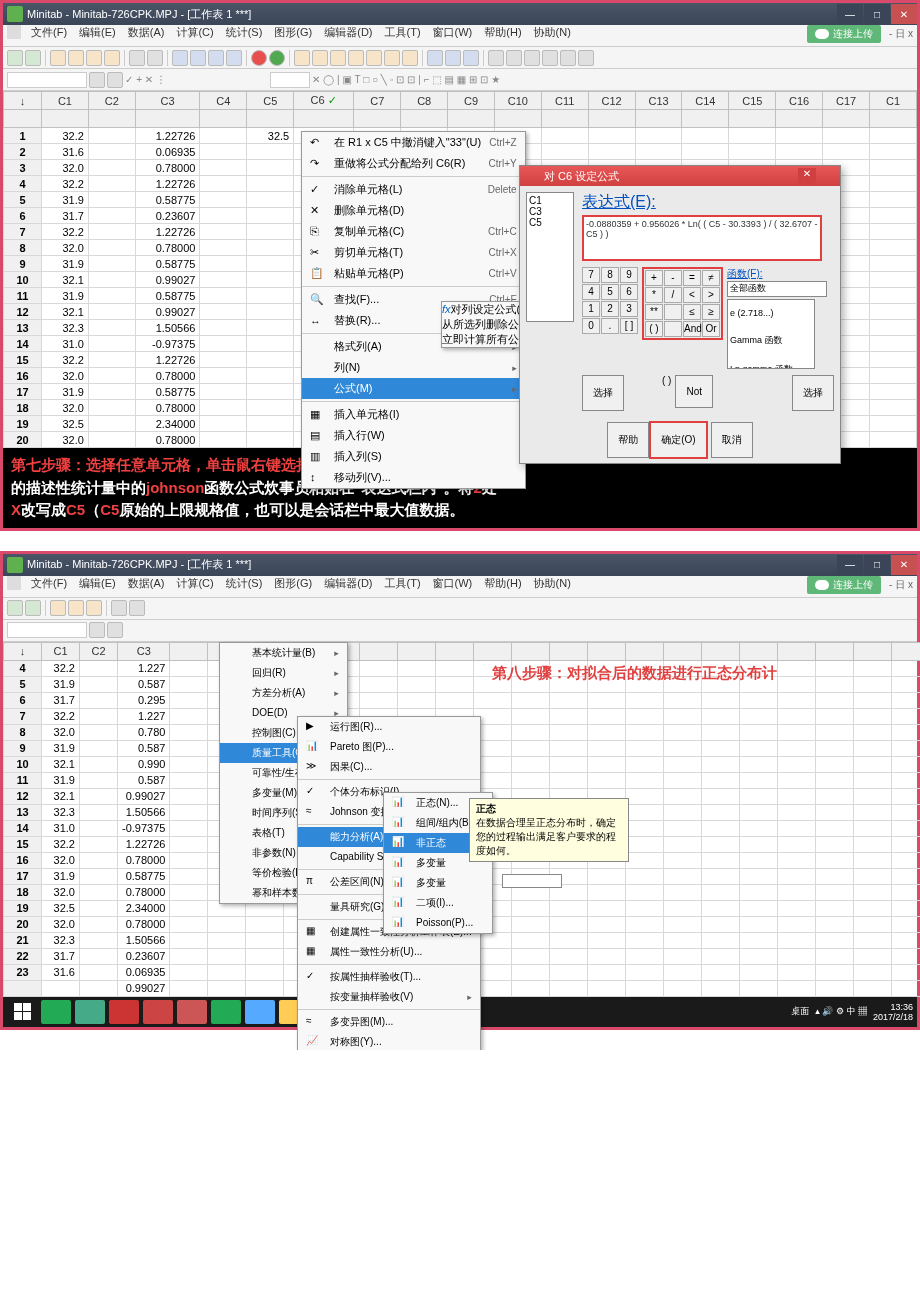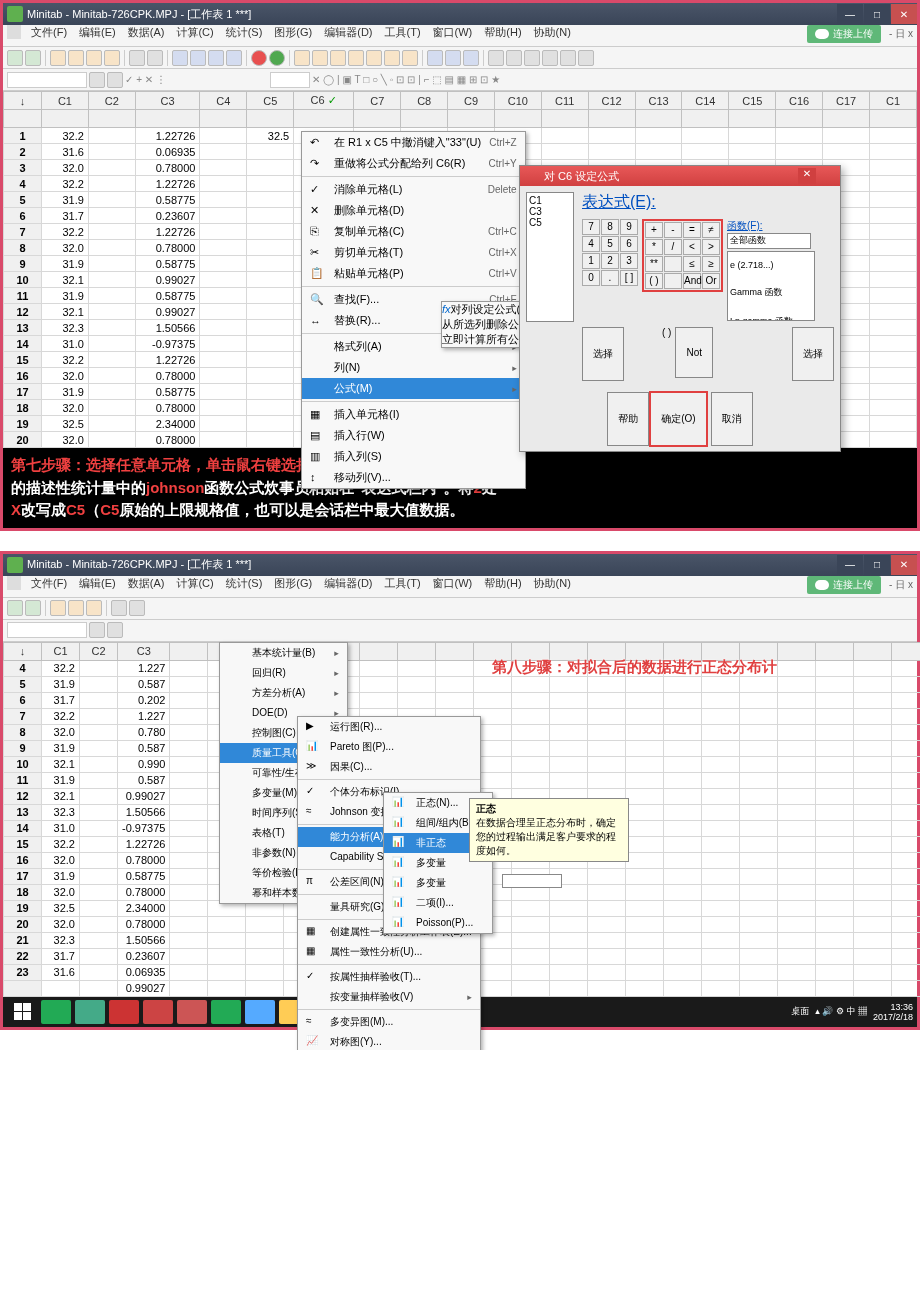"-0.0880359 + 0.956026 * Ln(" div.dlg-ta { html: none -> <div>-0.0880359 + 0.956026 * Ln( ( C5 - 30.3393 ) / ( 32.6707 - C5 ) )</div> }
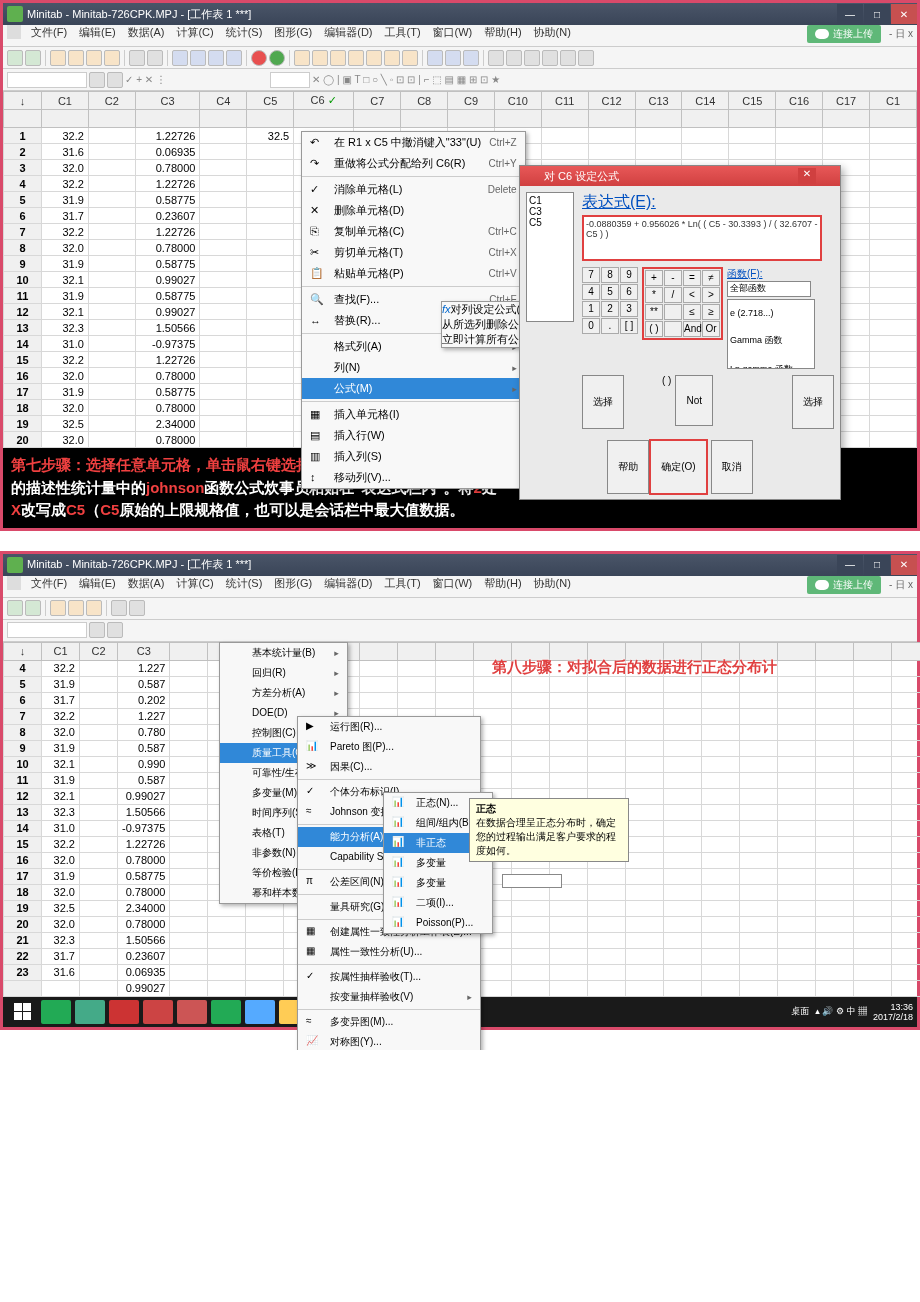"全部函数" .funcs-sel { width: 84px -> 100px }
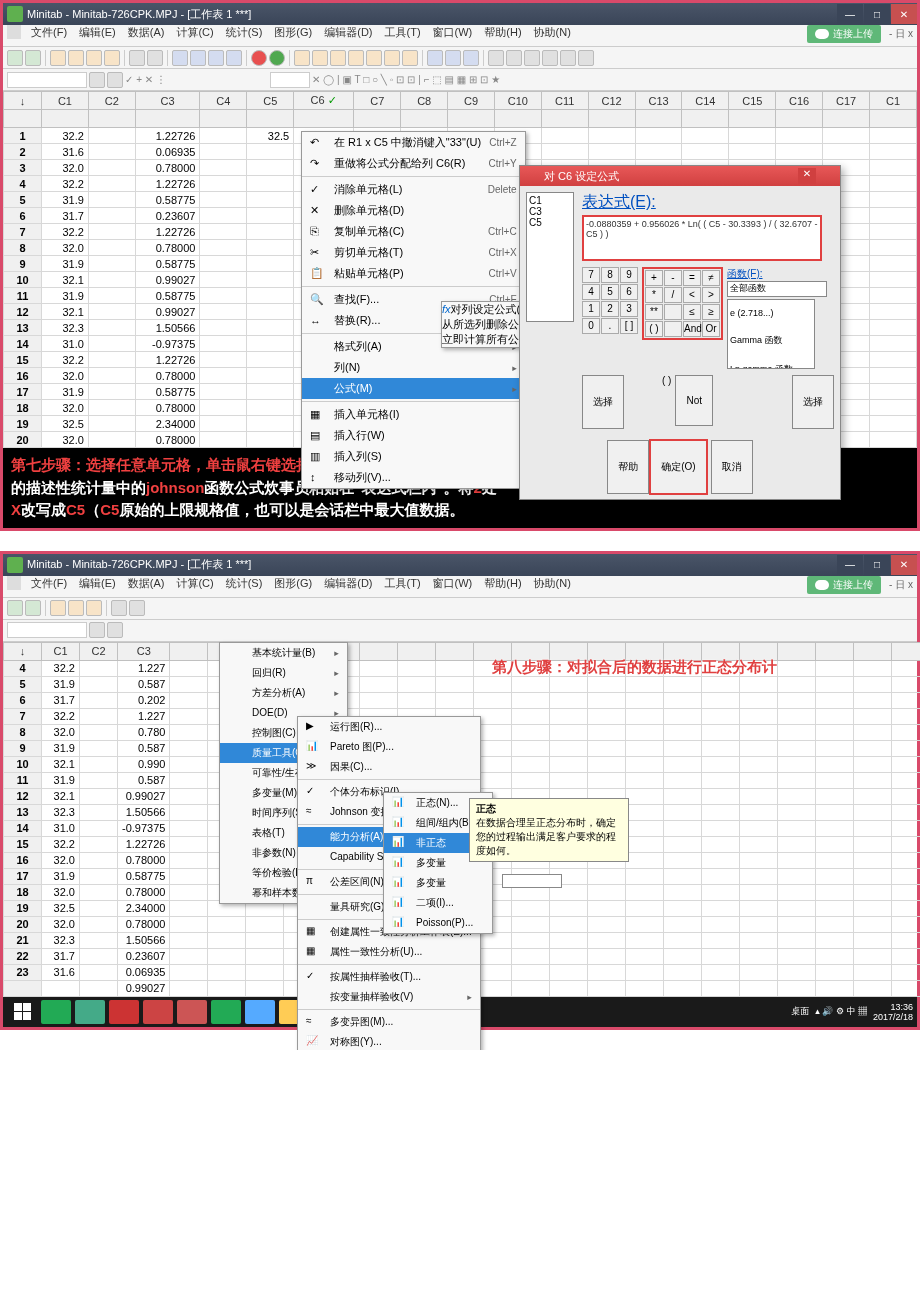"选择" .dlg-btn { padding: 19px 10px -> 10px 10px }
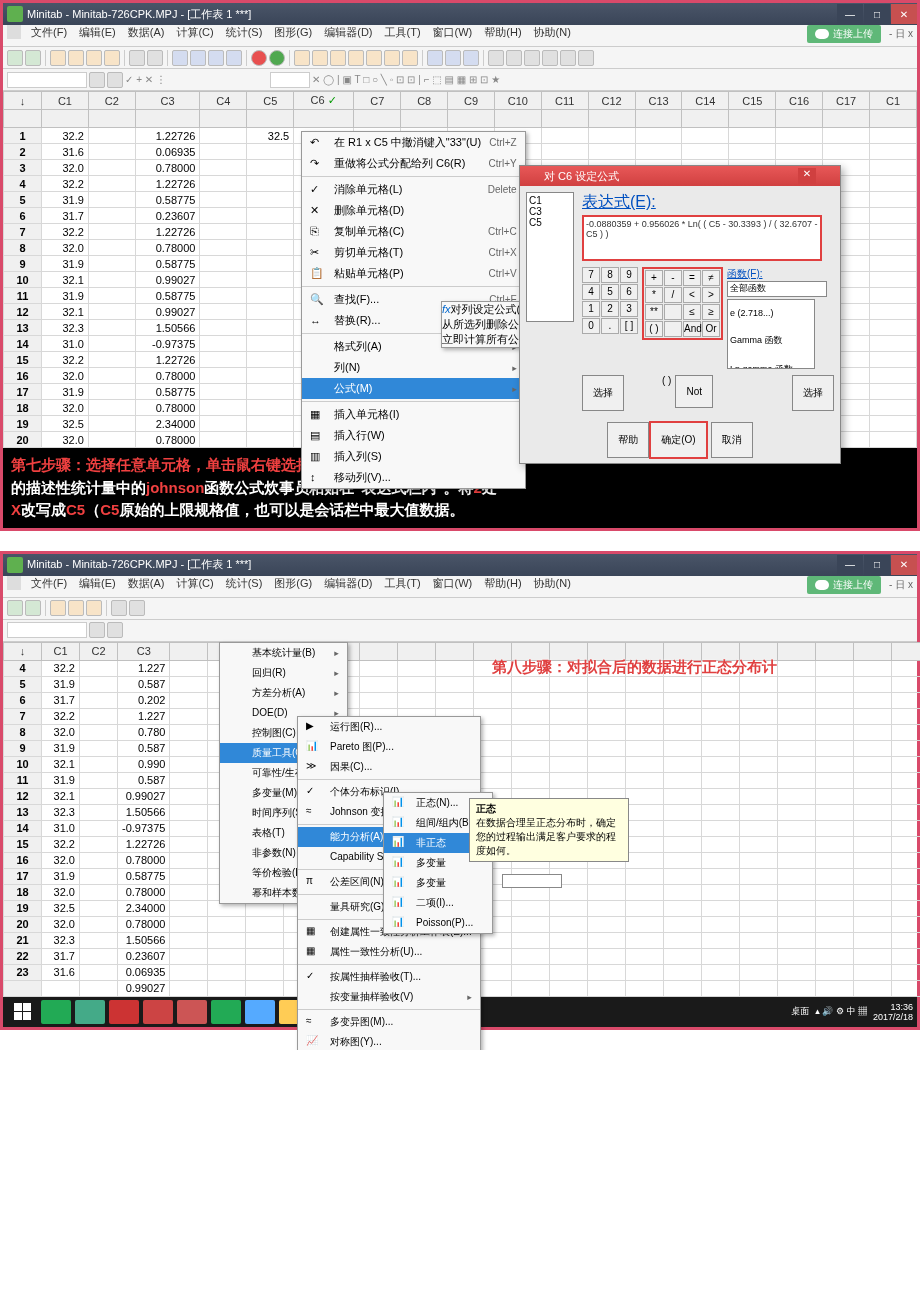"第八步骤：对拟合后的数据进行正态分布计" div.red-overlay { top: 16px -> 22px }
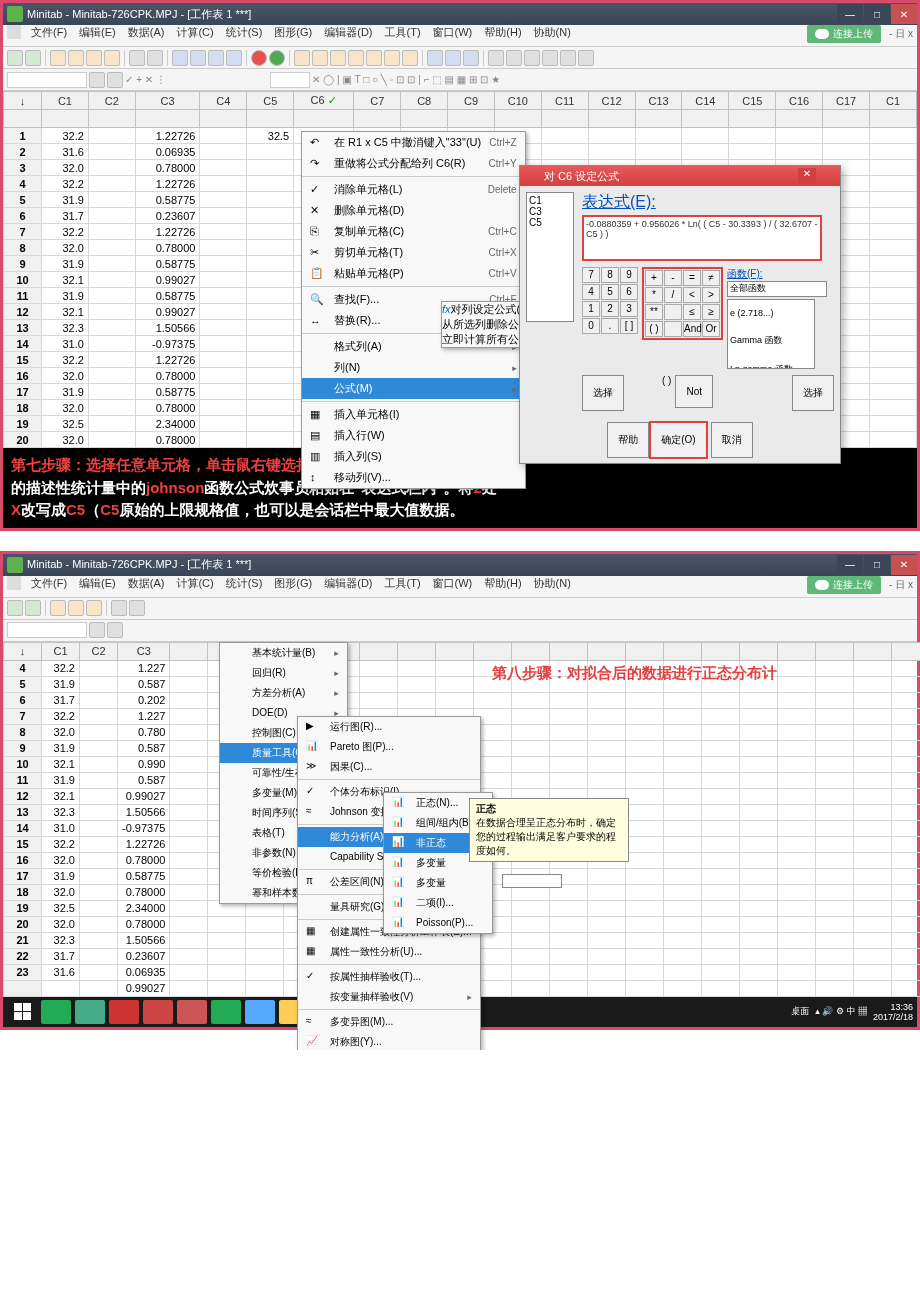"0.202" td { text: 0.202 -> 0.295 }
